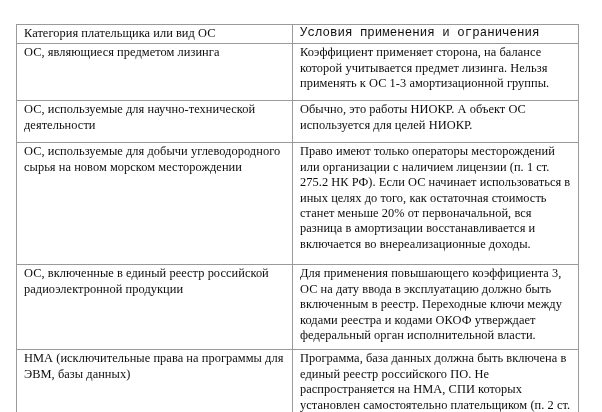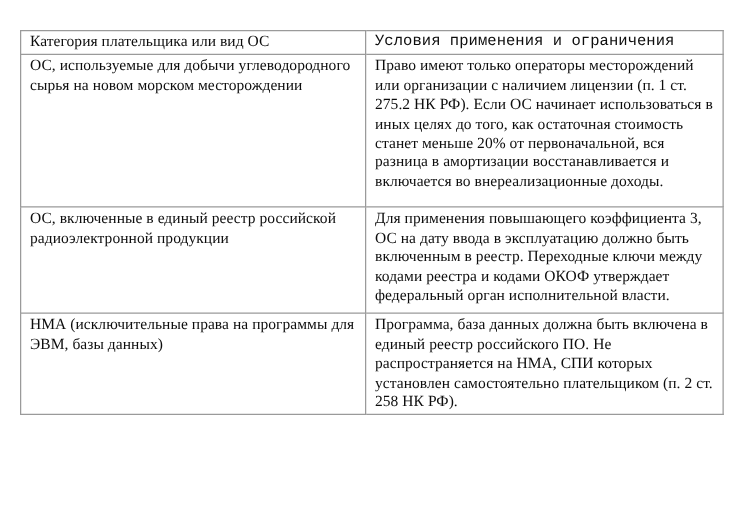"ОС, являющиеся предметом лизинга" tr.r1 { html: none -> <tr> <td>ОС, являющиеся предметом лизинга</td> <td>Коэффициент применяет сторона, на балансе которой учитывается предмет лизинга. Нельзя применять к ОС 1-3 амортизационной группы.</td> </tr> }
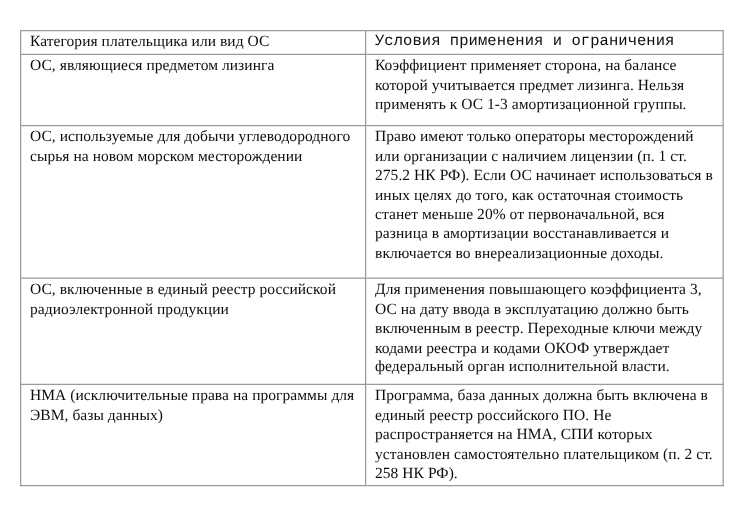"ОС, используемые для научно-технической" tr.r2 { html: none -> <tr> <td>ОС, используемые для научно-технической деятельности</td> <td>Обычно, это работы НИОКР. А объект ОС используется для целей НИОКР.</td> </tr> }
